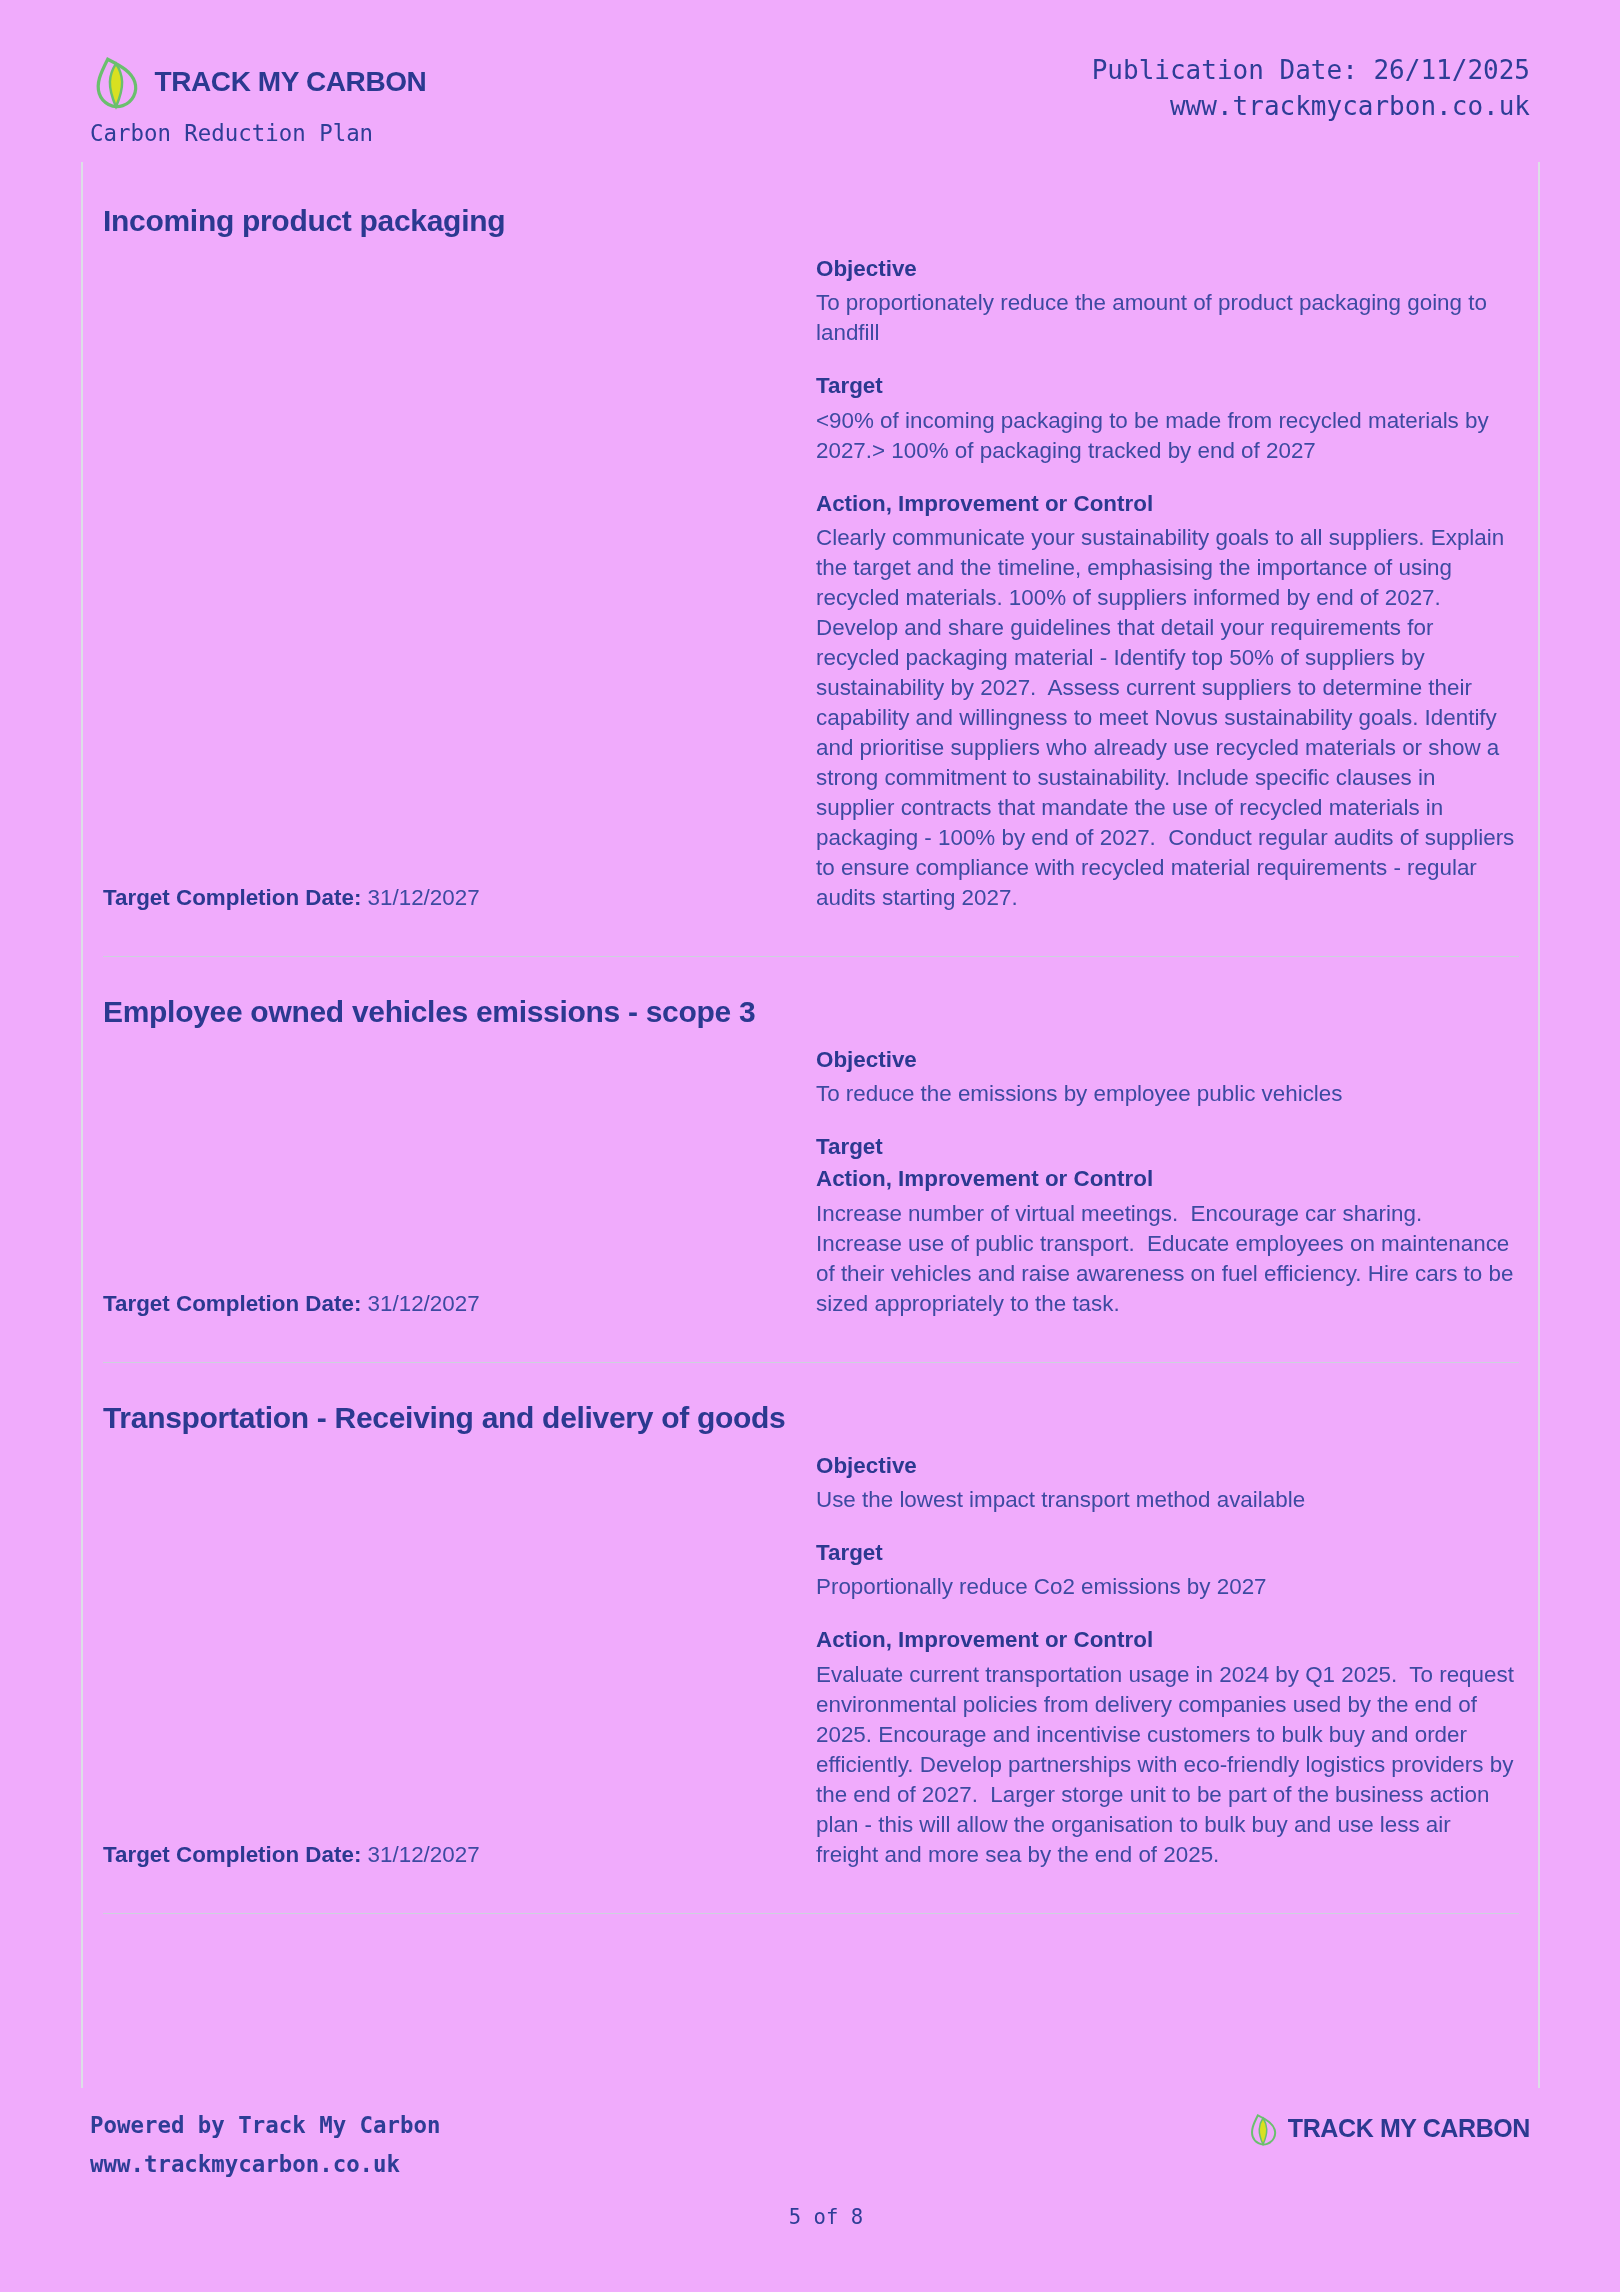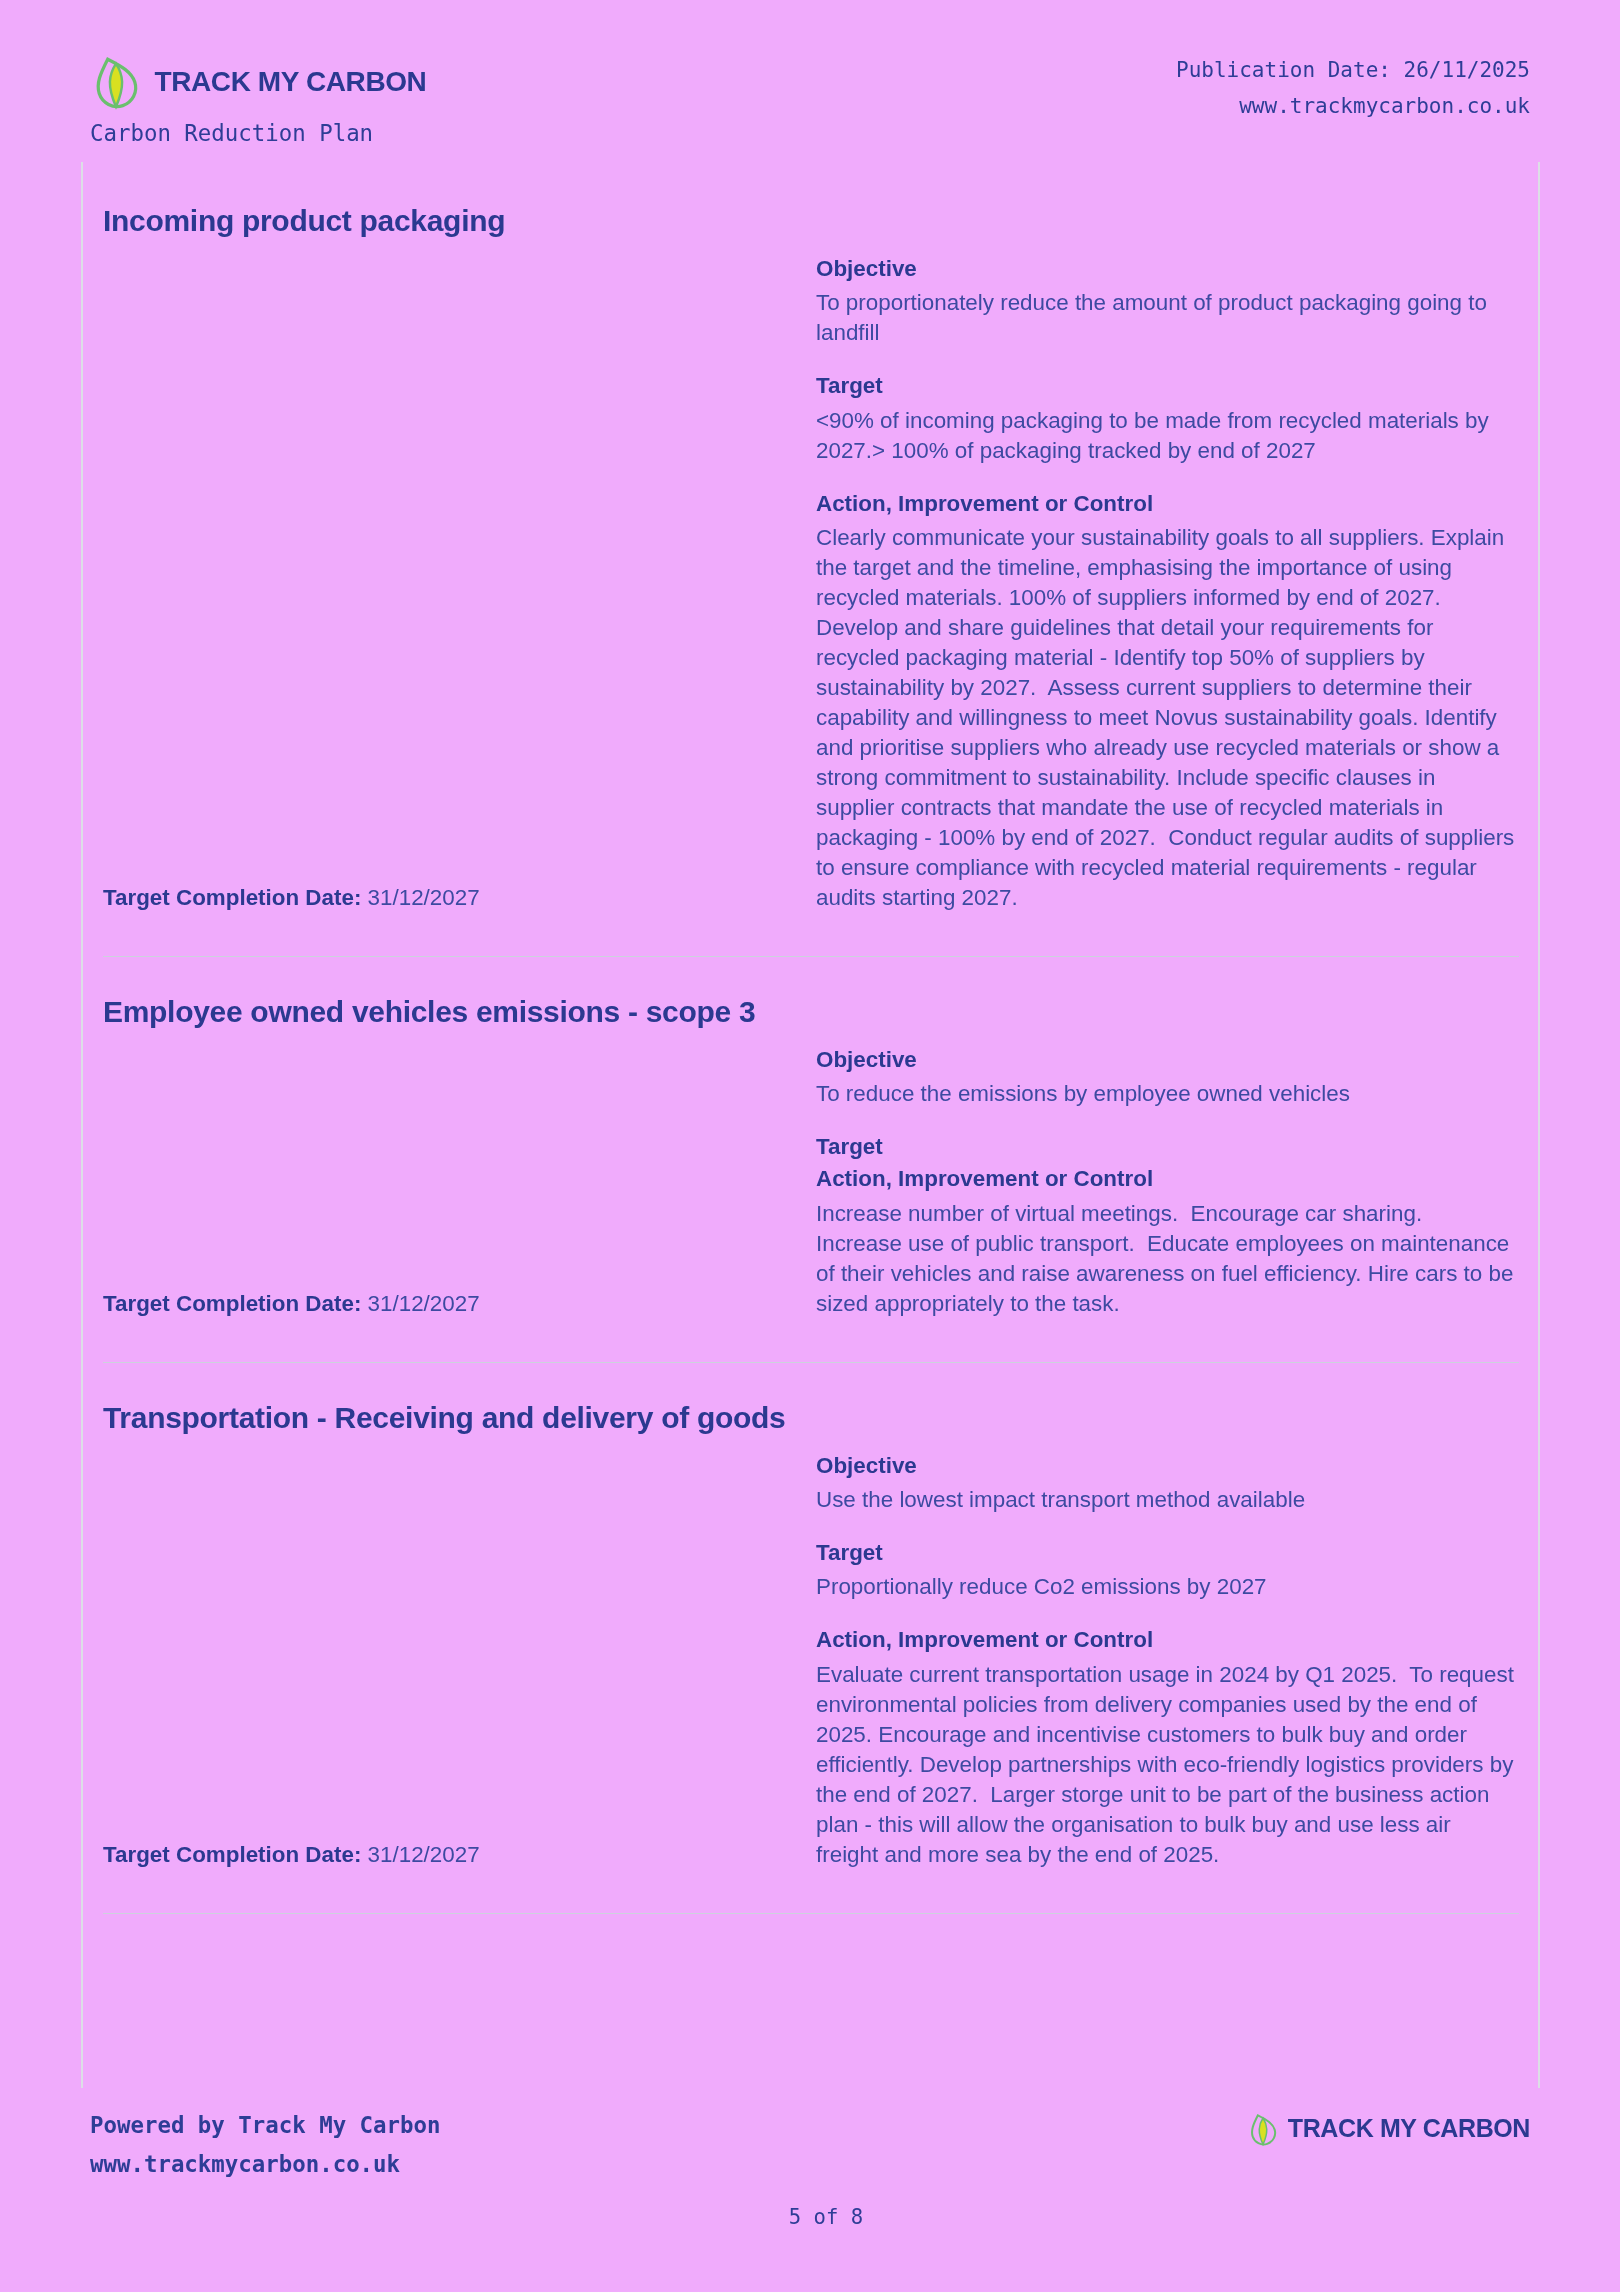"Publication Date: 26/11/2025" .mono-line { font-size: 21px -> 26px }
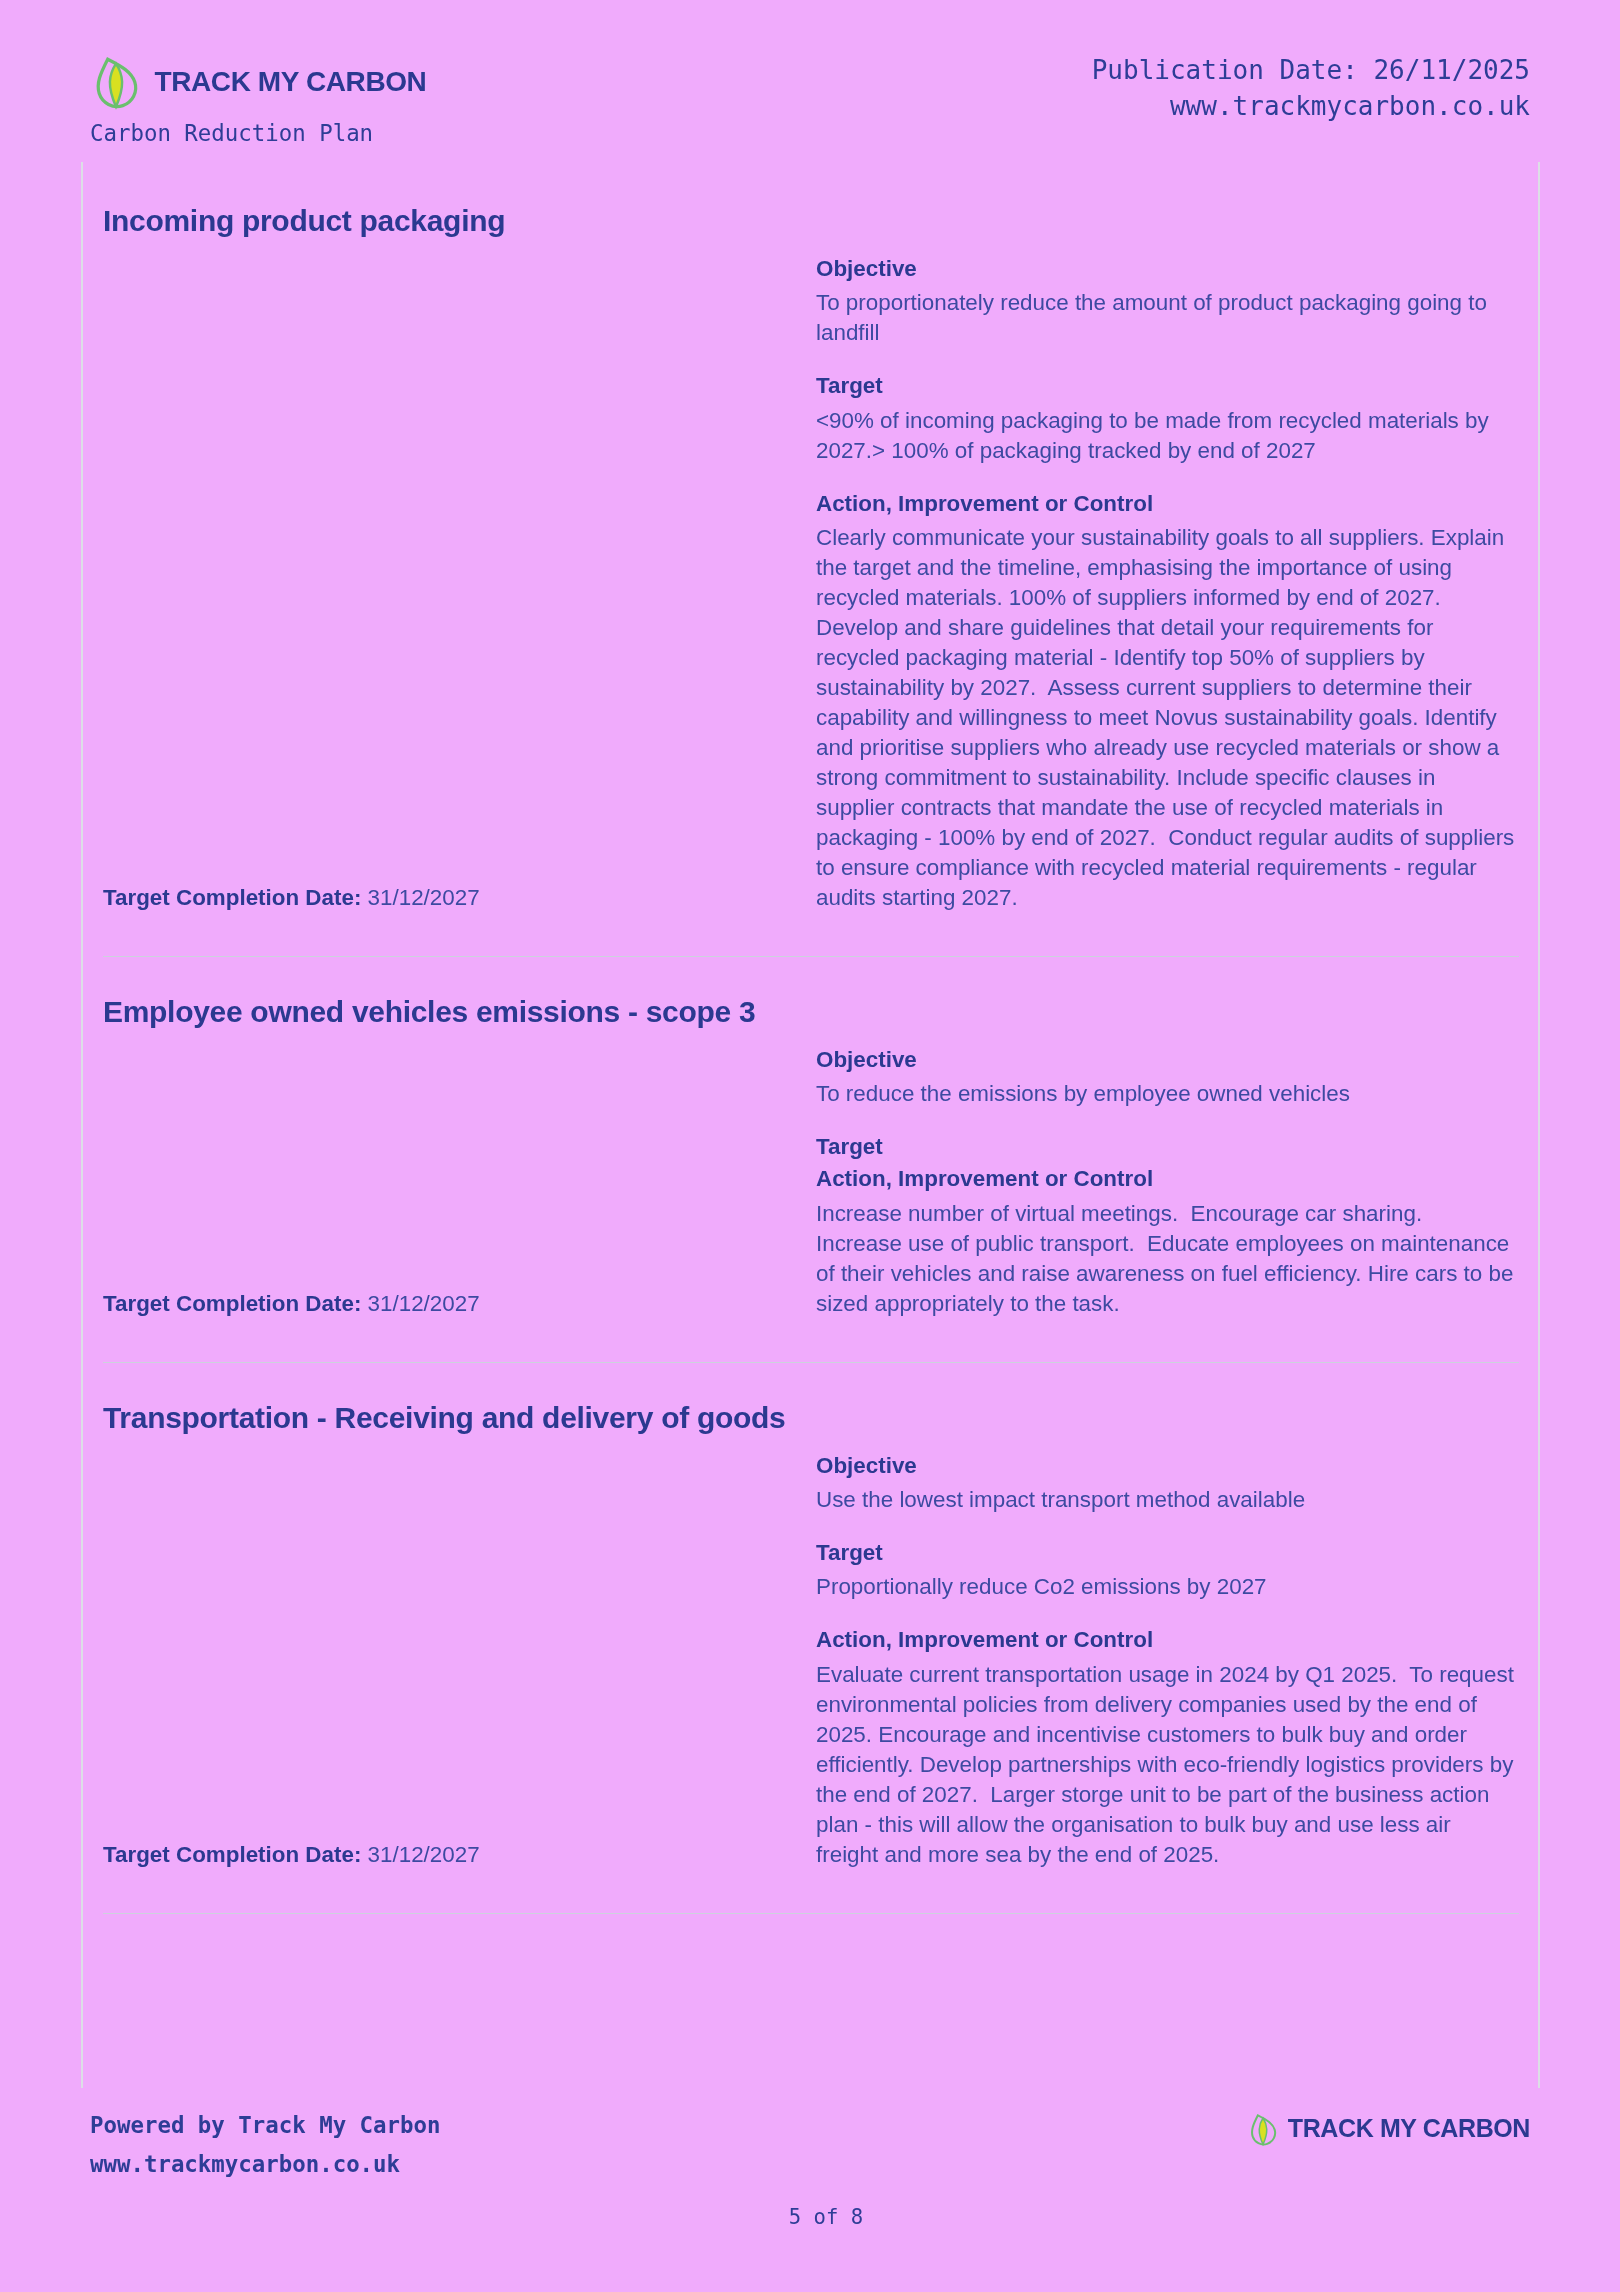"To reduce the emissions by" div.block-text { text: owned -> public }
